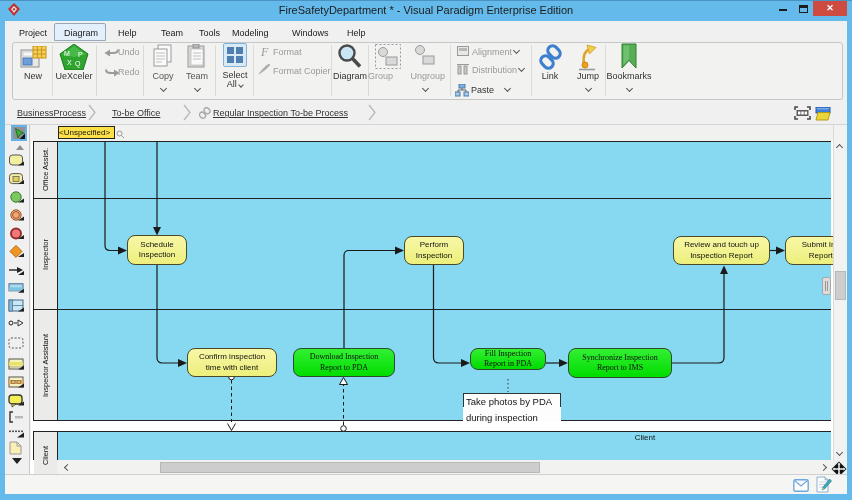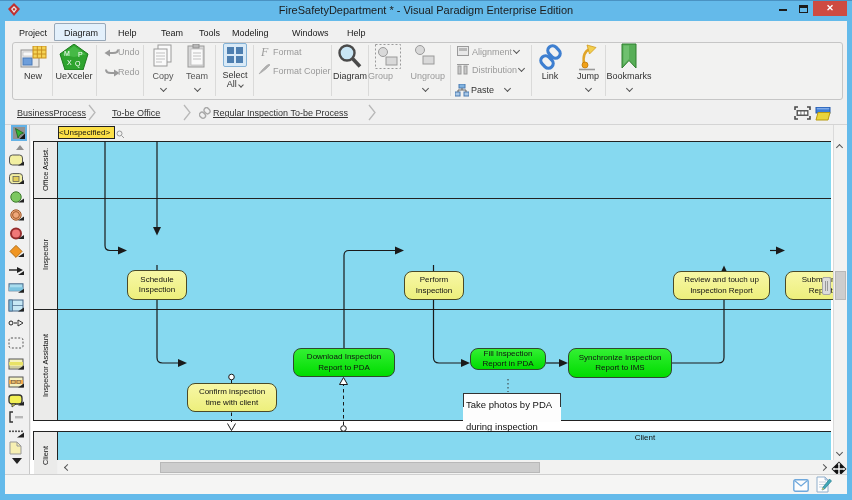"Schedule" .task-y { margin-top: 35px -> none }
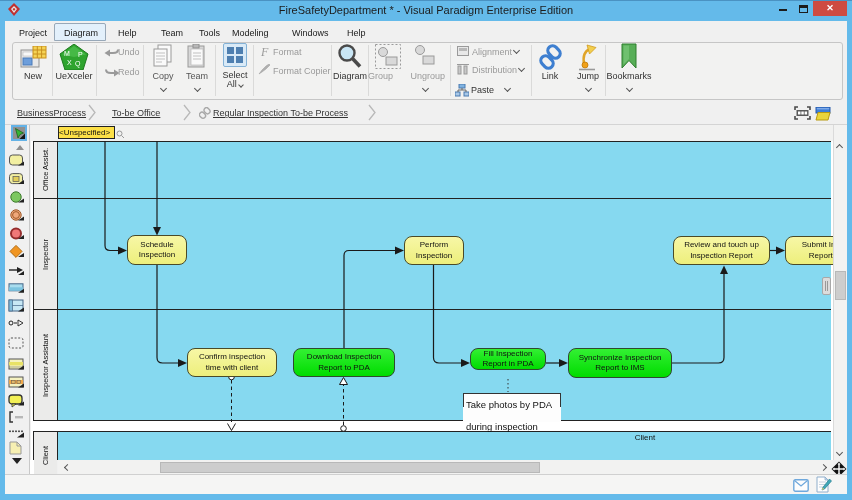"Download Inspection" .task-g { font-family: none -> Liberation Serif, serif }
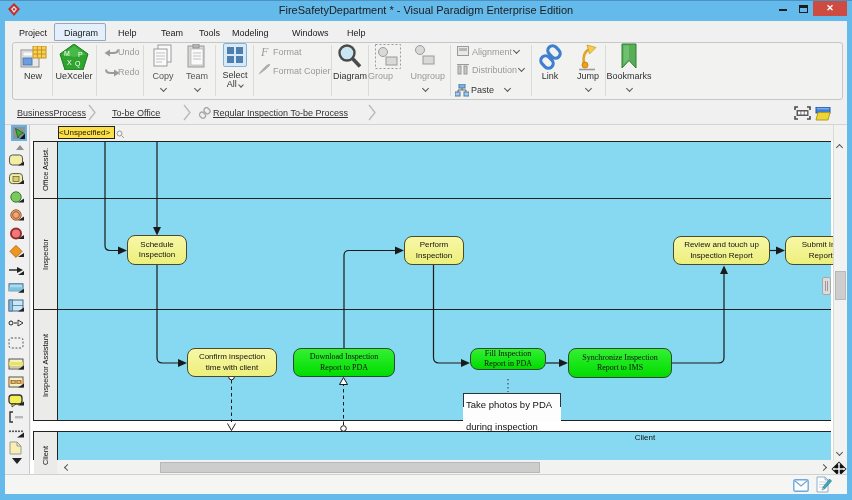"Take photos by PDA" div.abs { line-height: 22px -> 16px }
